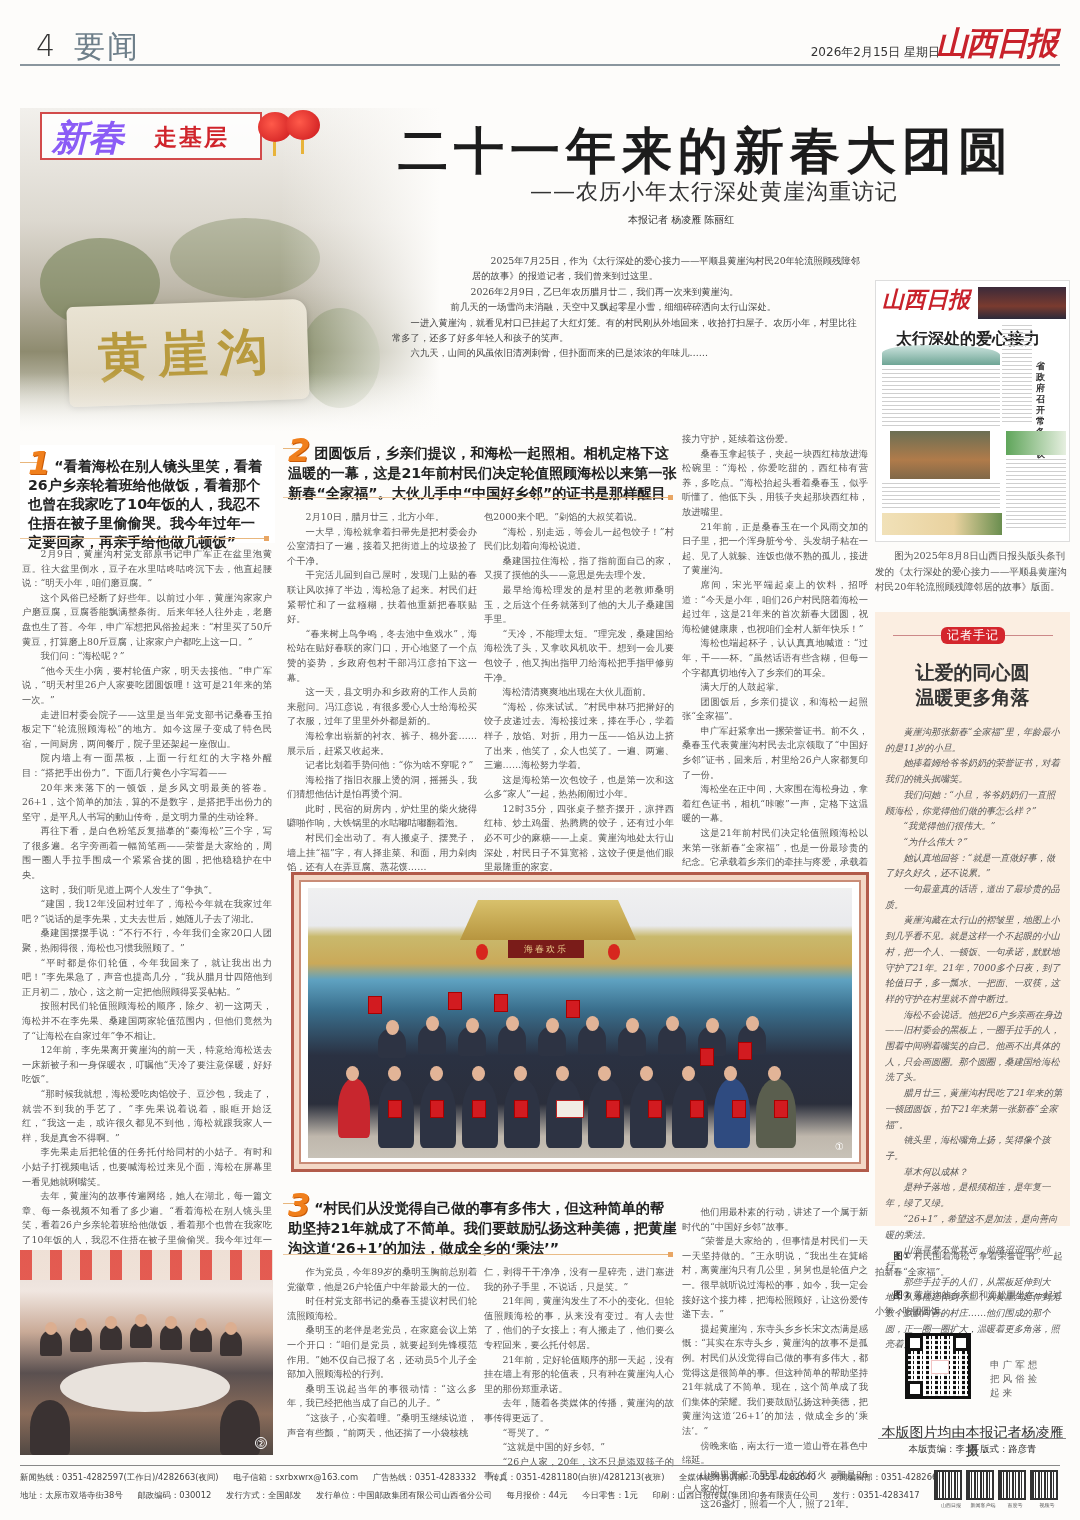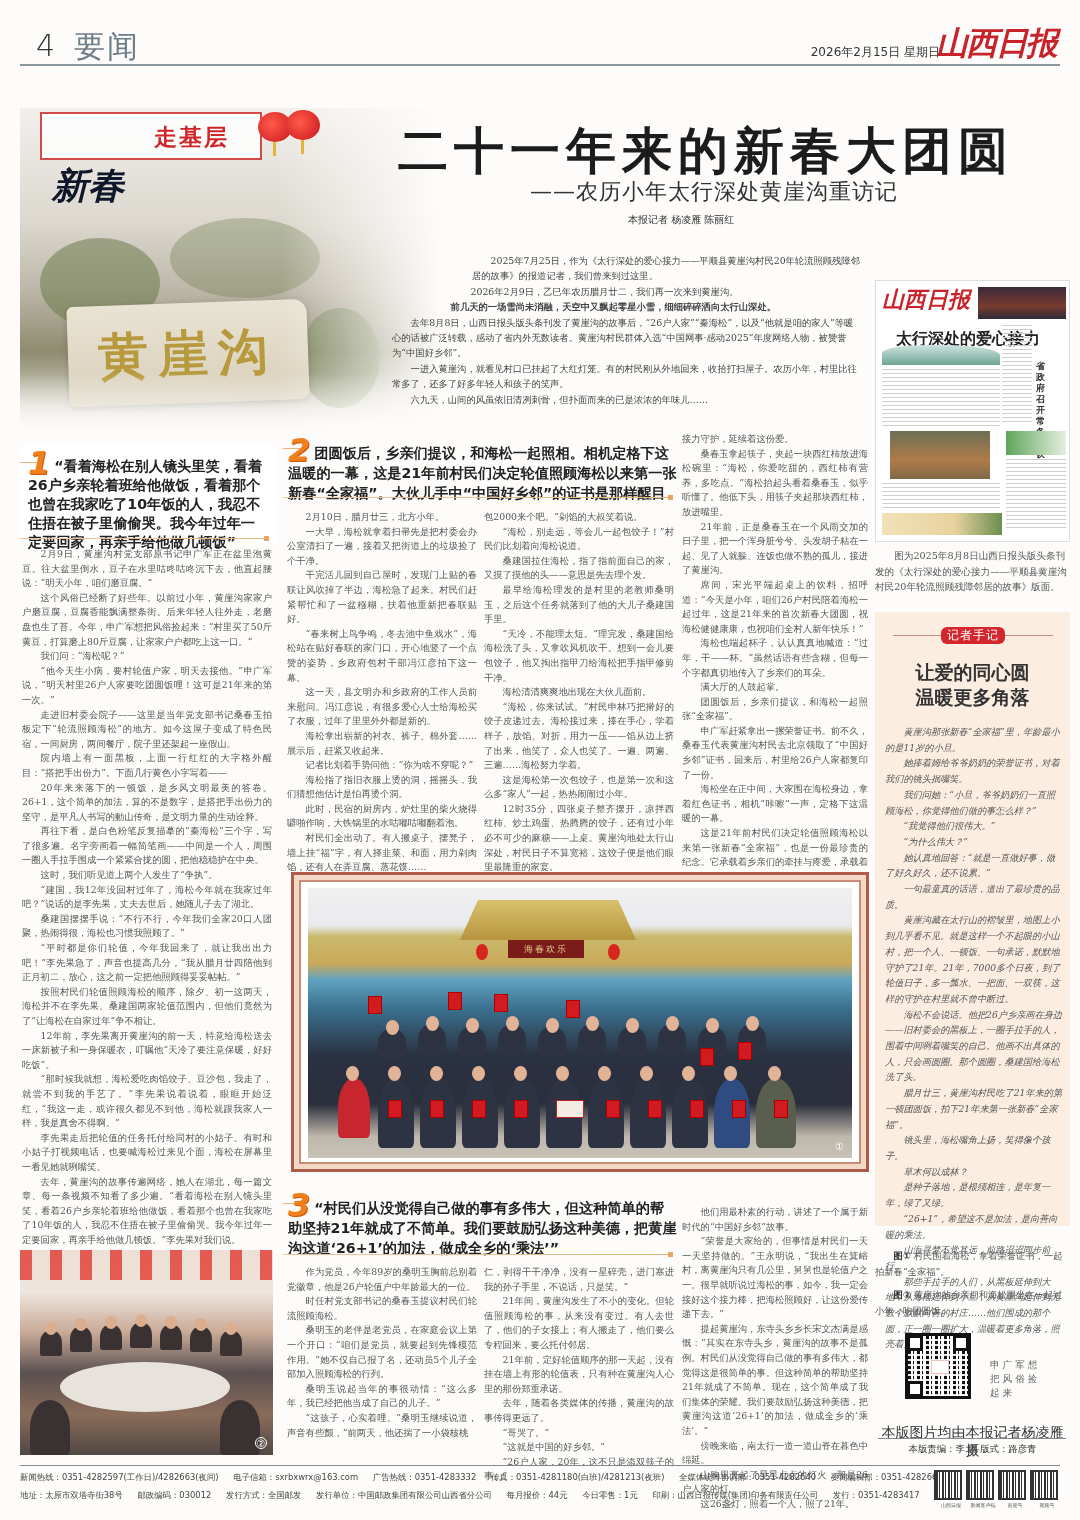"新春" #column-tag .big { color: #0f172a -> #8b5cf6; margin-top: 48px -> none }
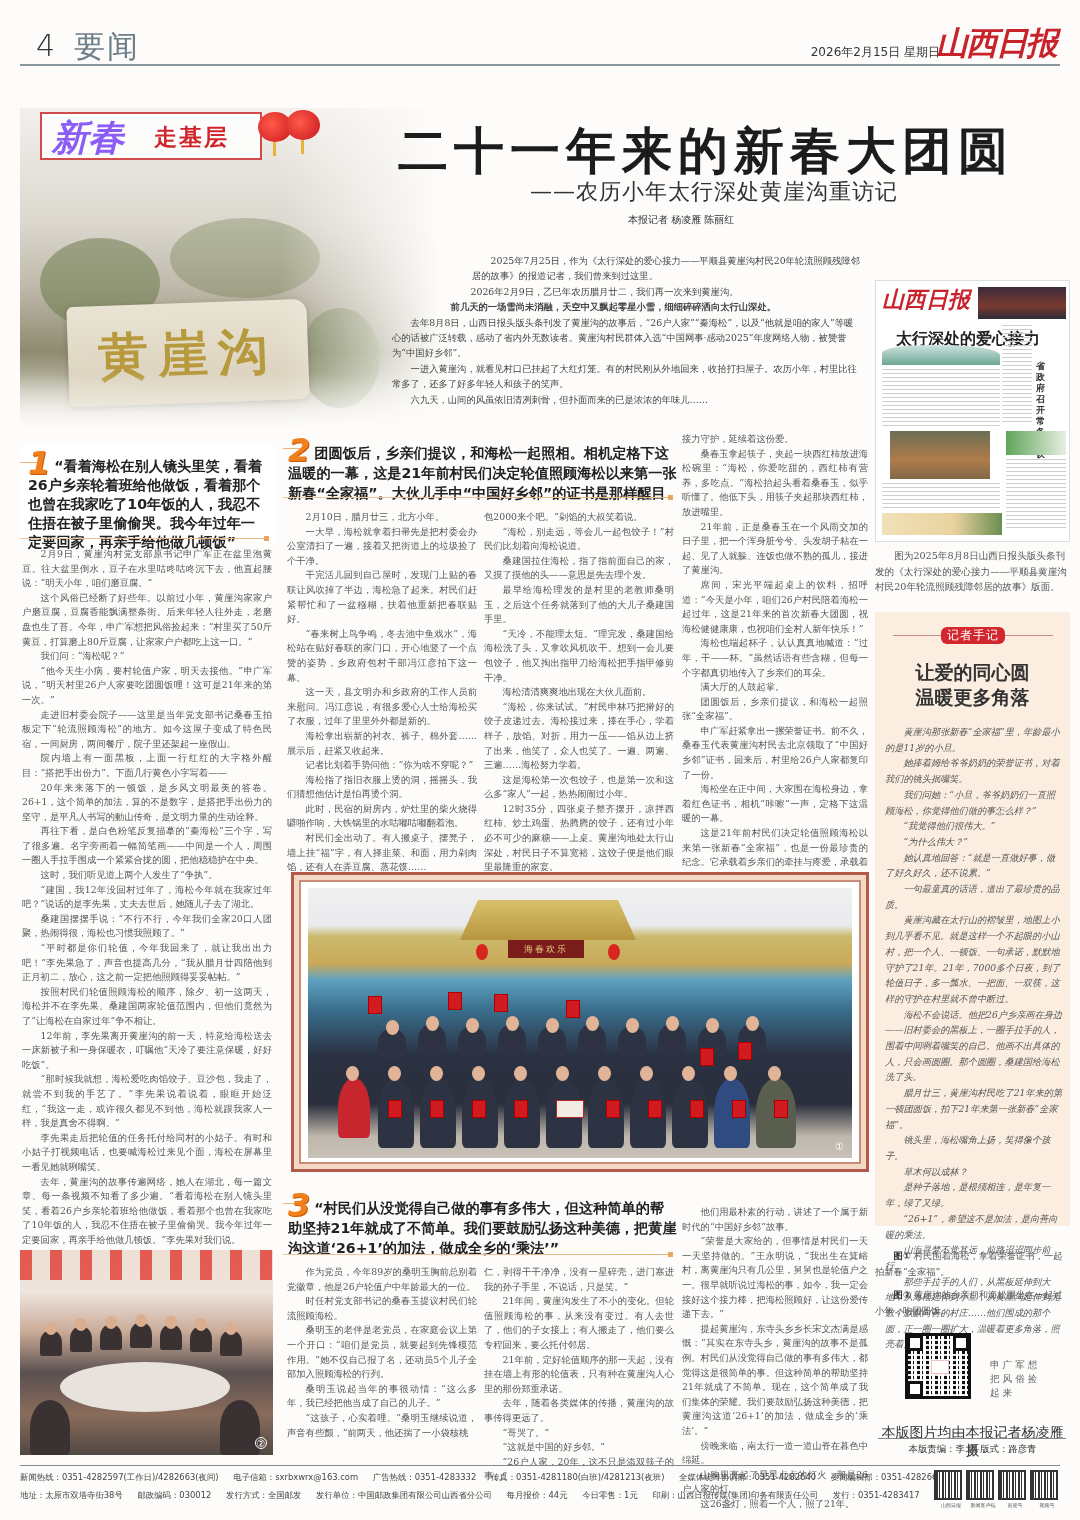"前几天的一场雪尚未消融，天空中又飘起零星小雪，细细碎碎洒向太行山深处。" #lead p.l4 { font-weight: bold -> none }
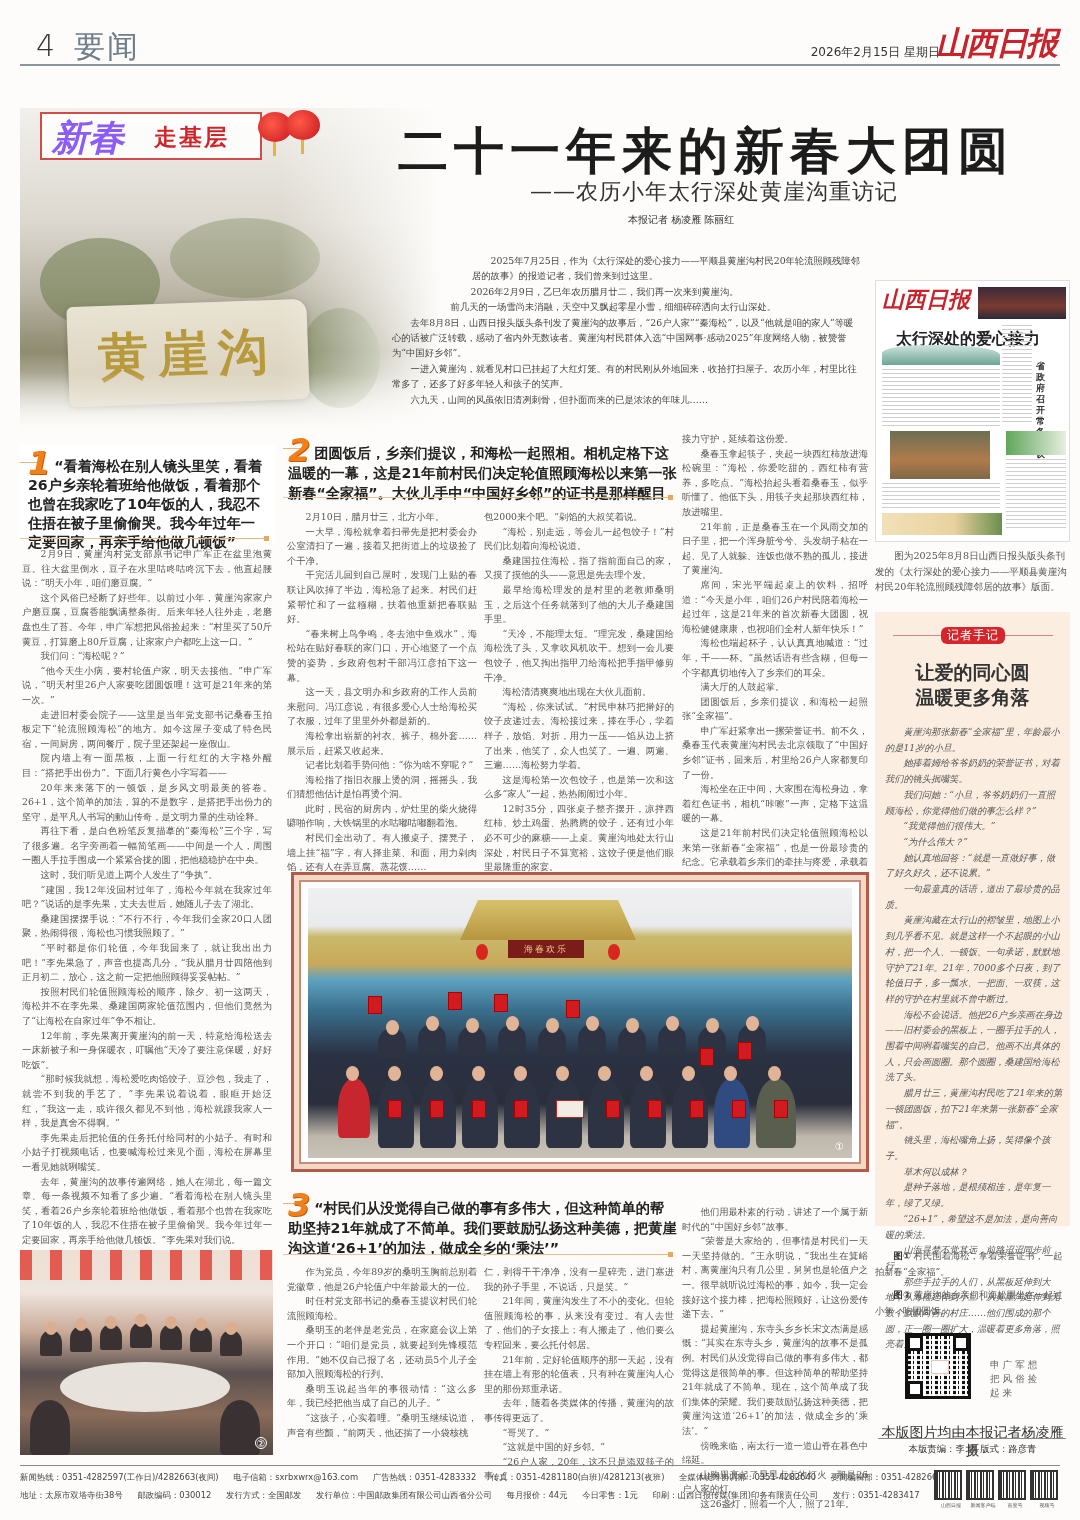"去年8月8日，山西日报头版头条刊发了黄崖沟的故事后，“26户人家”“秦海松”，以" p { html: <p>去年8月8日，山西日报头版头条刊发了黄崖沟的故事后，“26户人家”“秦海松”，以及“他就是咱的家人”等暖心的话被广泛转载，感动了省内外无数读者。黄崖沟村民群体入选“中国网事·感动2025”年度网络人物，被赞誉为“中国好乡邻”。</p> -> none }
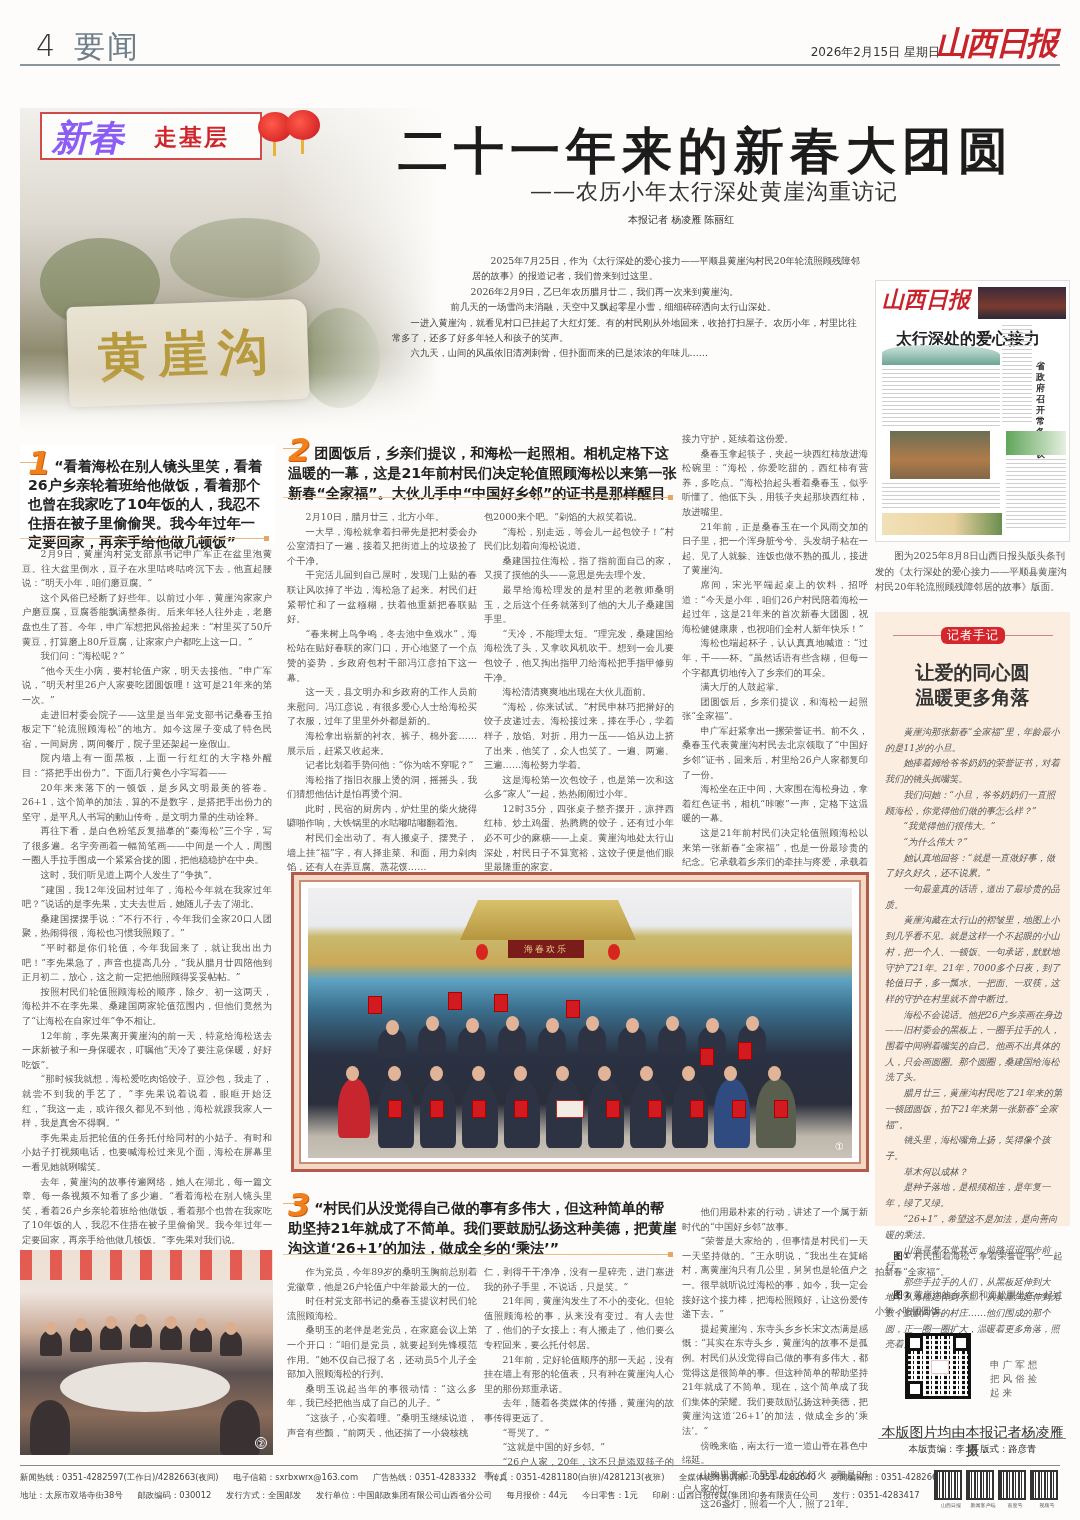"再往下看，是白色粉笔反复描摹的“秦海松”三个字，写了很多遍。名字旁画着一幅简笔画" p { text: 中间是一个人 -> 荣誉是大家给的 }
